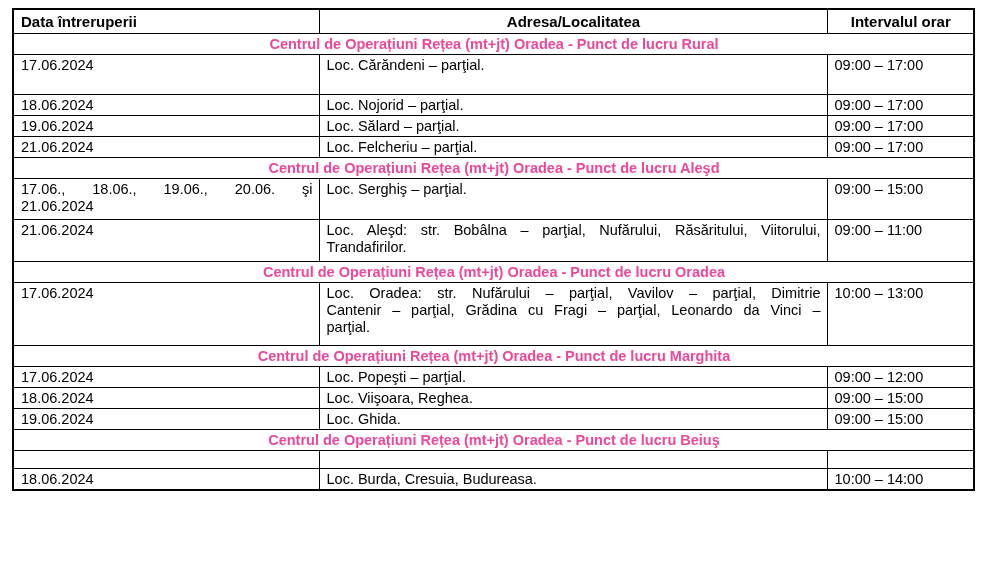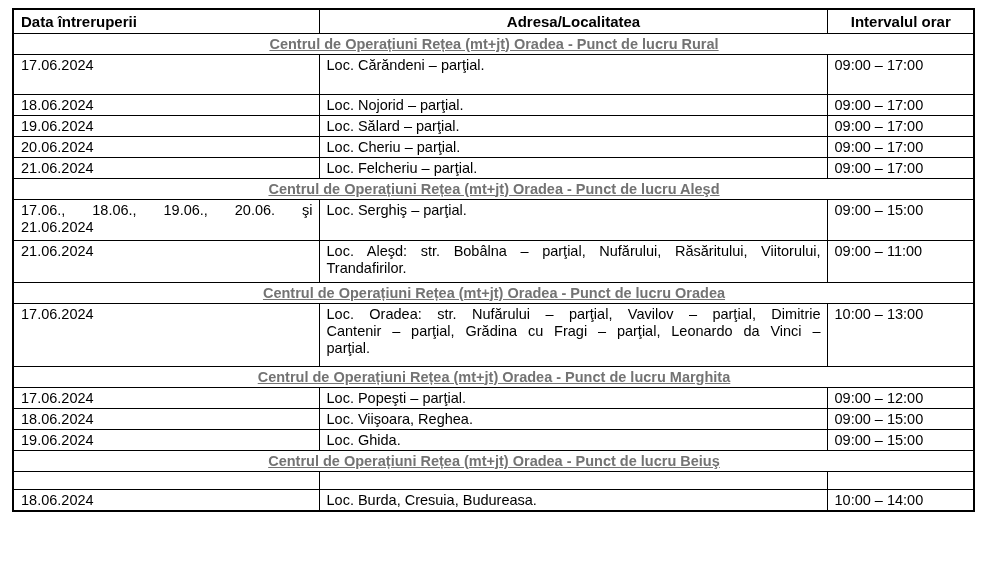"Centrul de Operațiuni Rețea (mt+jt)" td.section-cell { color: #737373 -> #ec4899; text-decoration: underline -> none }
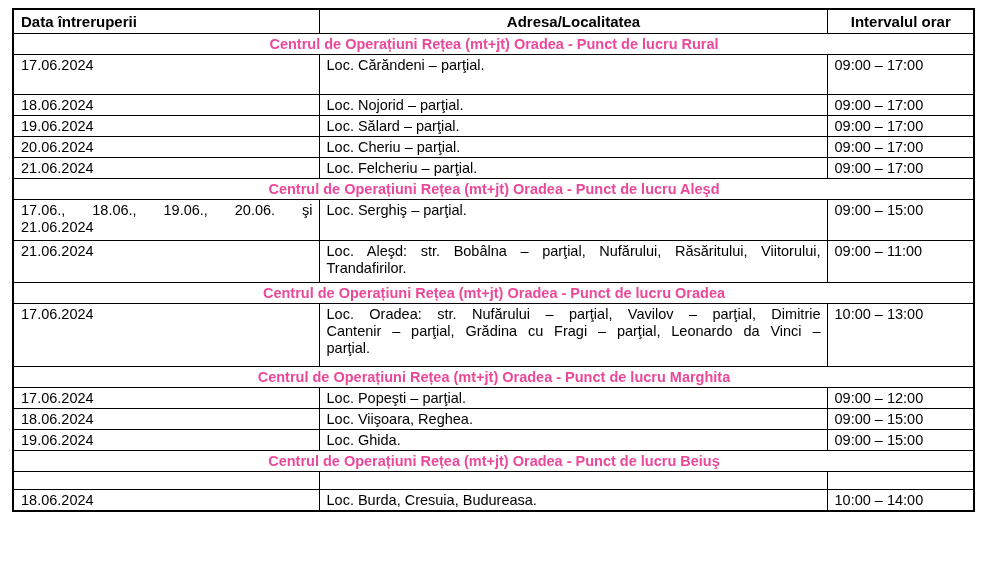"20.06.2024" tr { html: <tr> <td> <div>20.06.2024</div> </td> <td> <div><span>Loc. </span><span>Cheriu</span><span> – parţial.</span></div> </td> <td>09:00 – 17:00</td> </tr> -> none }
